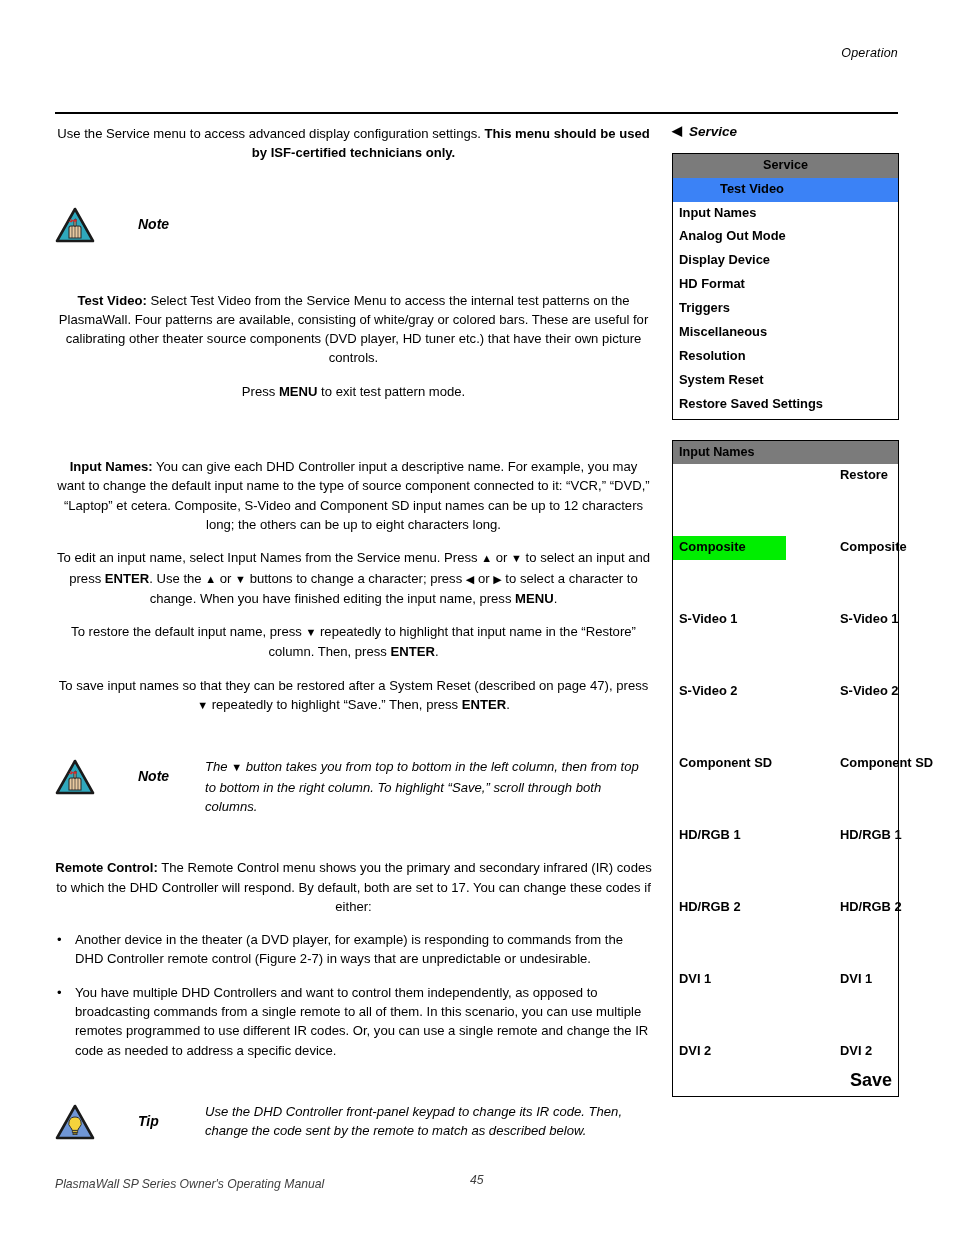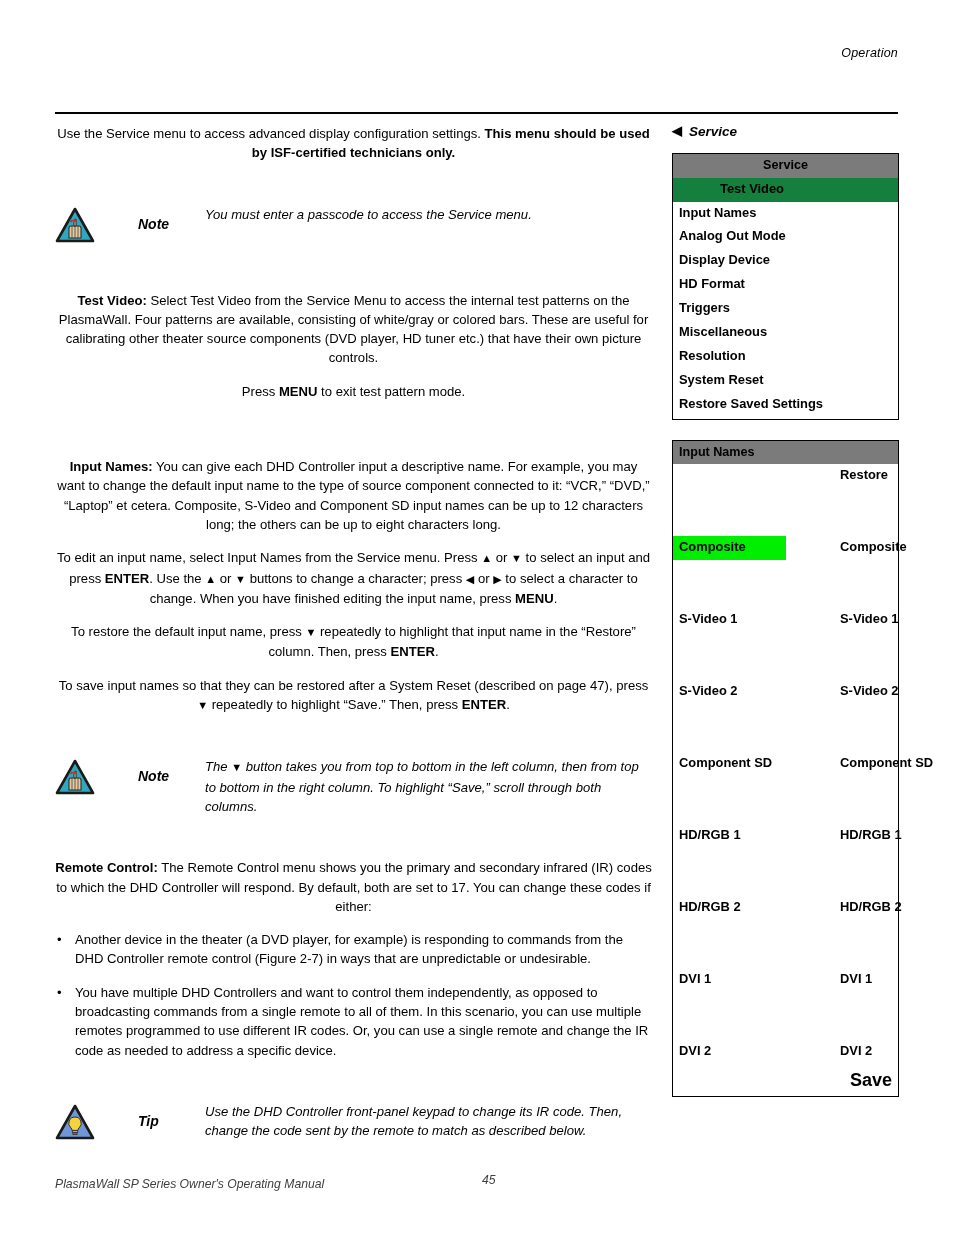"Test Video" .osd-row.sel { background: #15803d -> #3b82f6 }
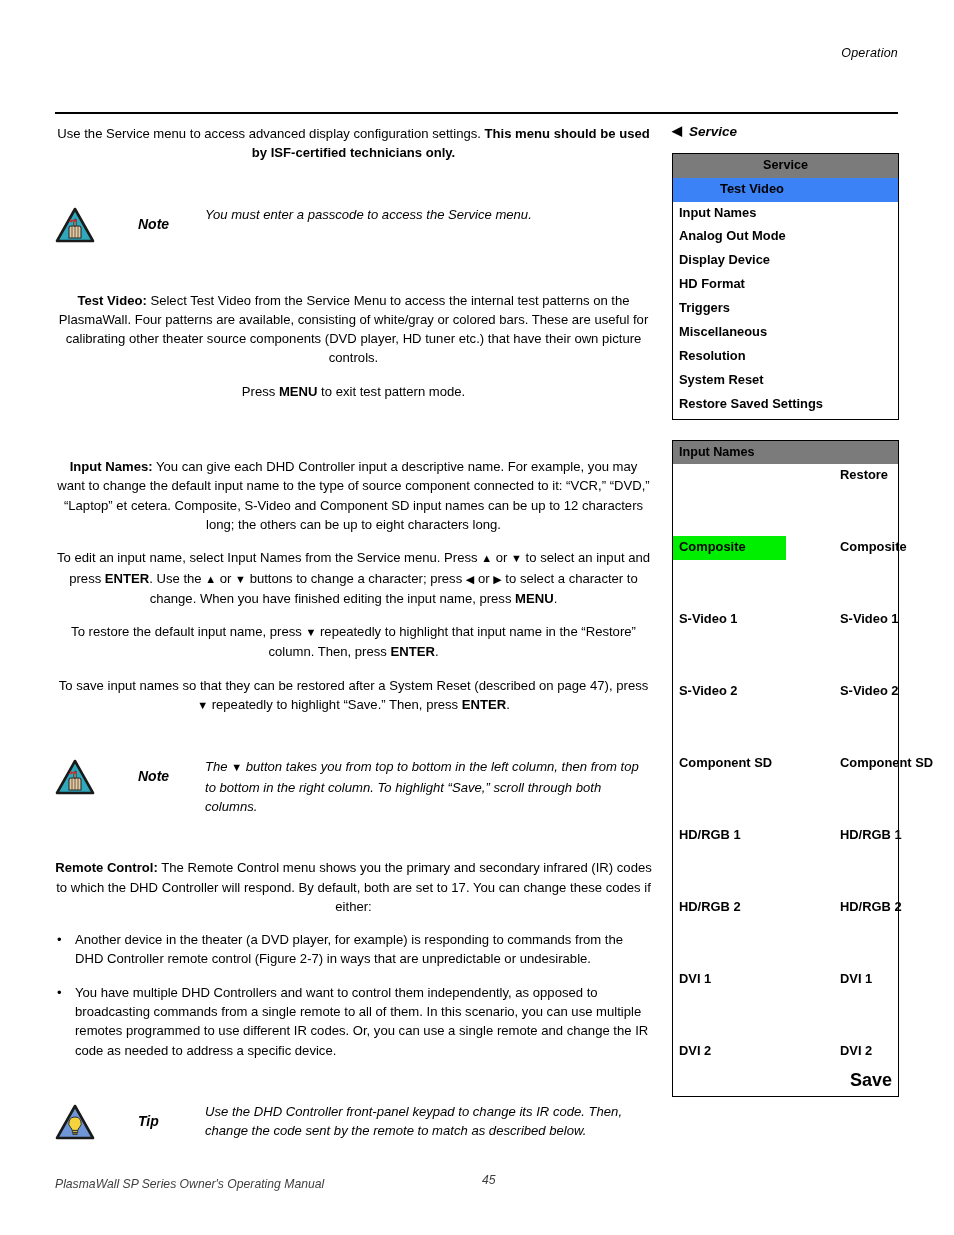"You must enter a passcode" div.callout-body { html: <div>You must enter a passcode to access the Service menu.</div> -> none }
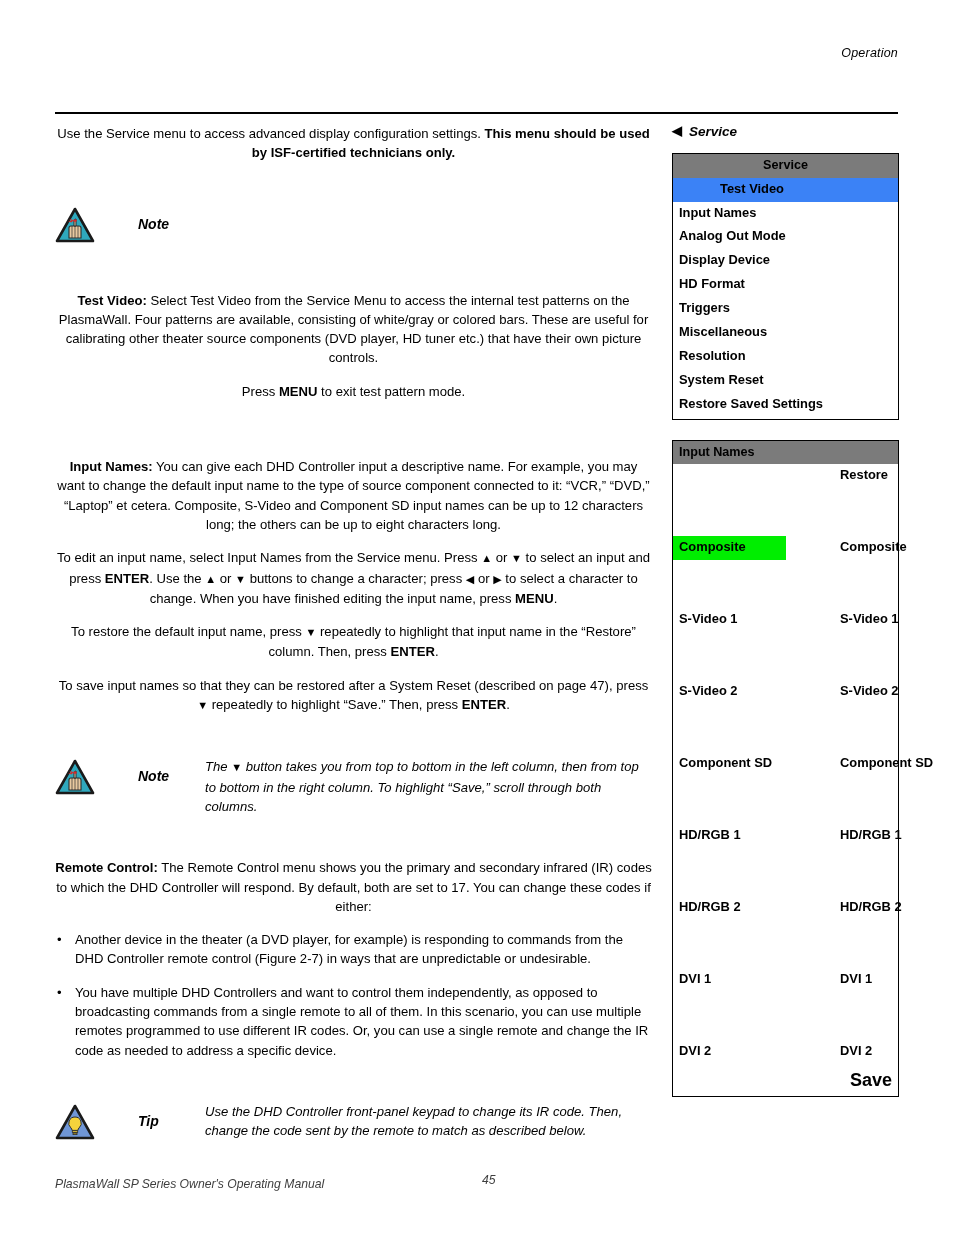"45" .footer .fnum { left: 427px -> 415px }
